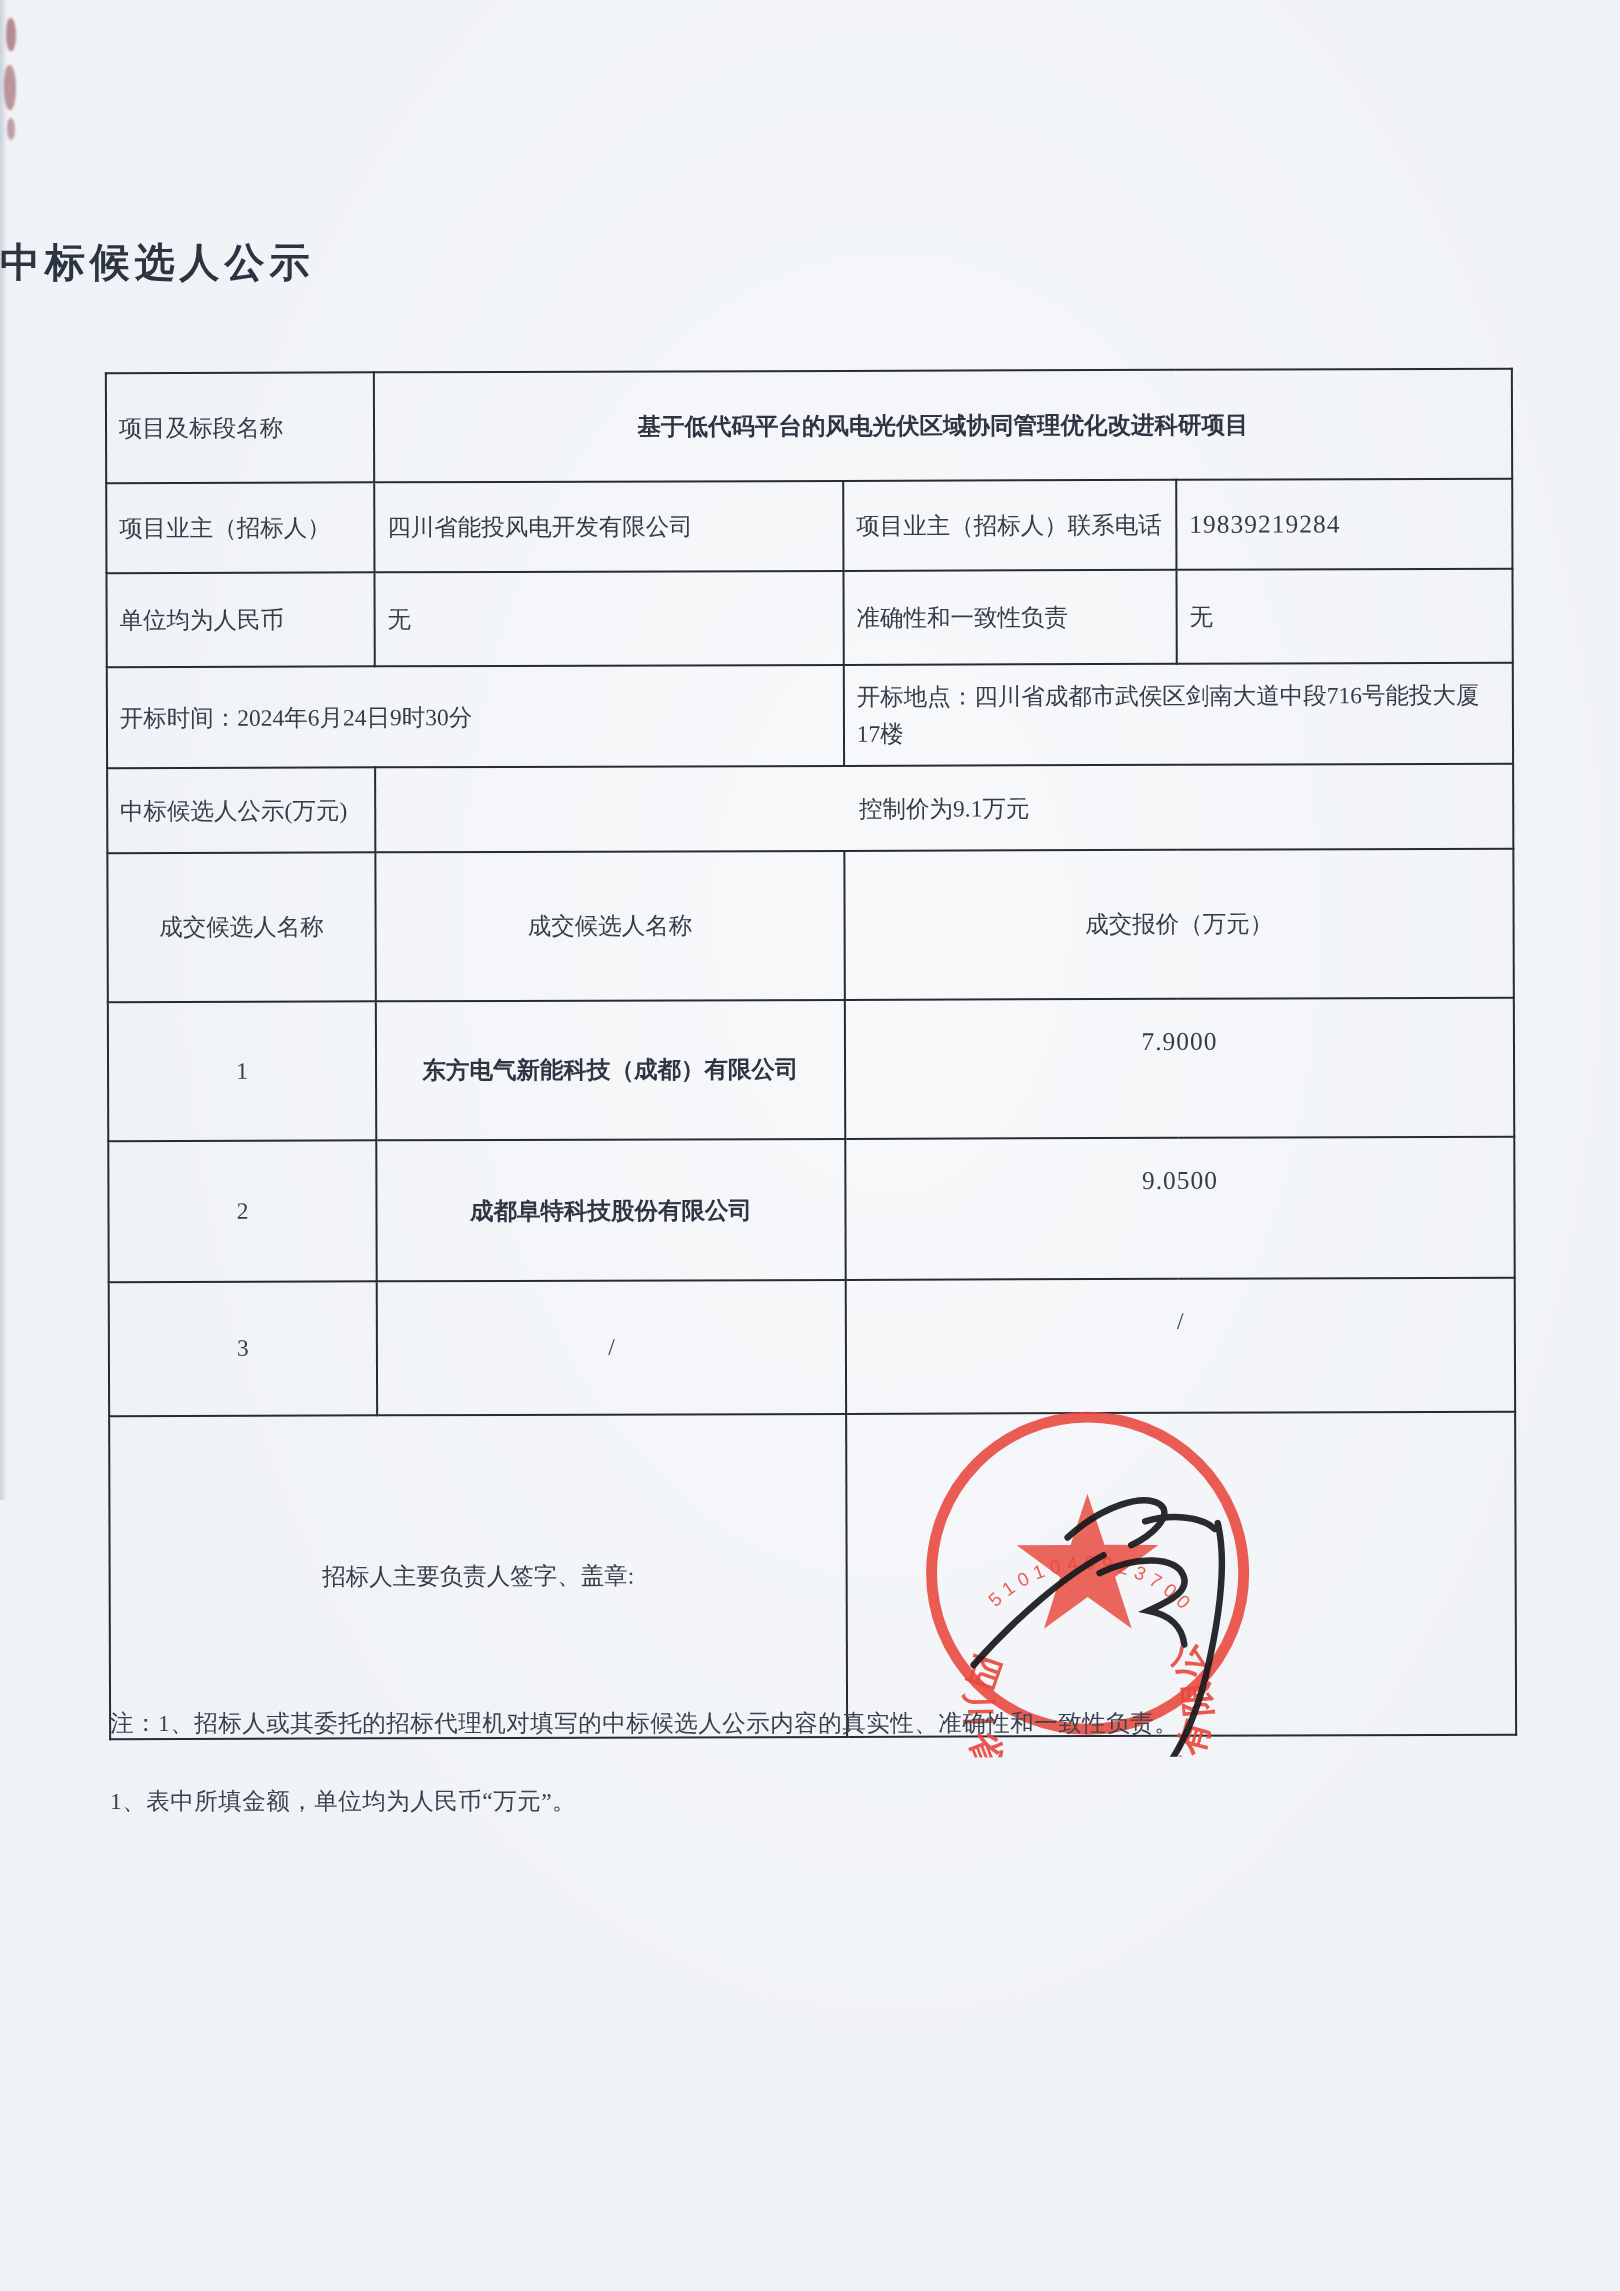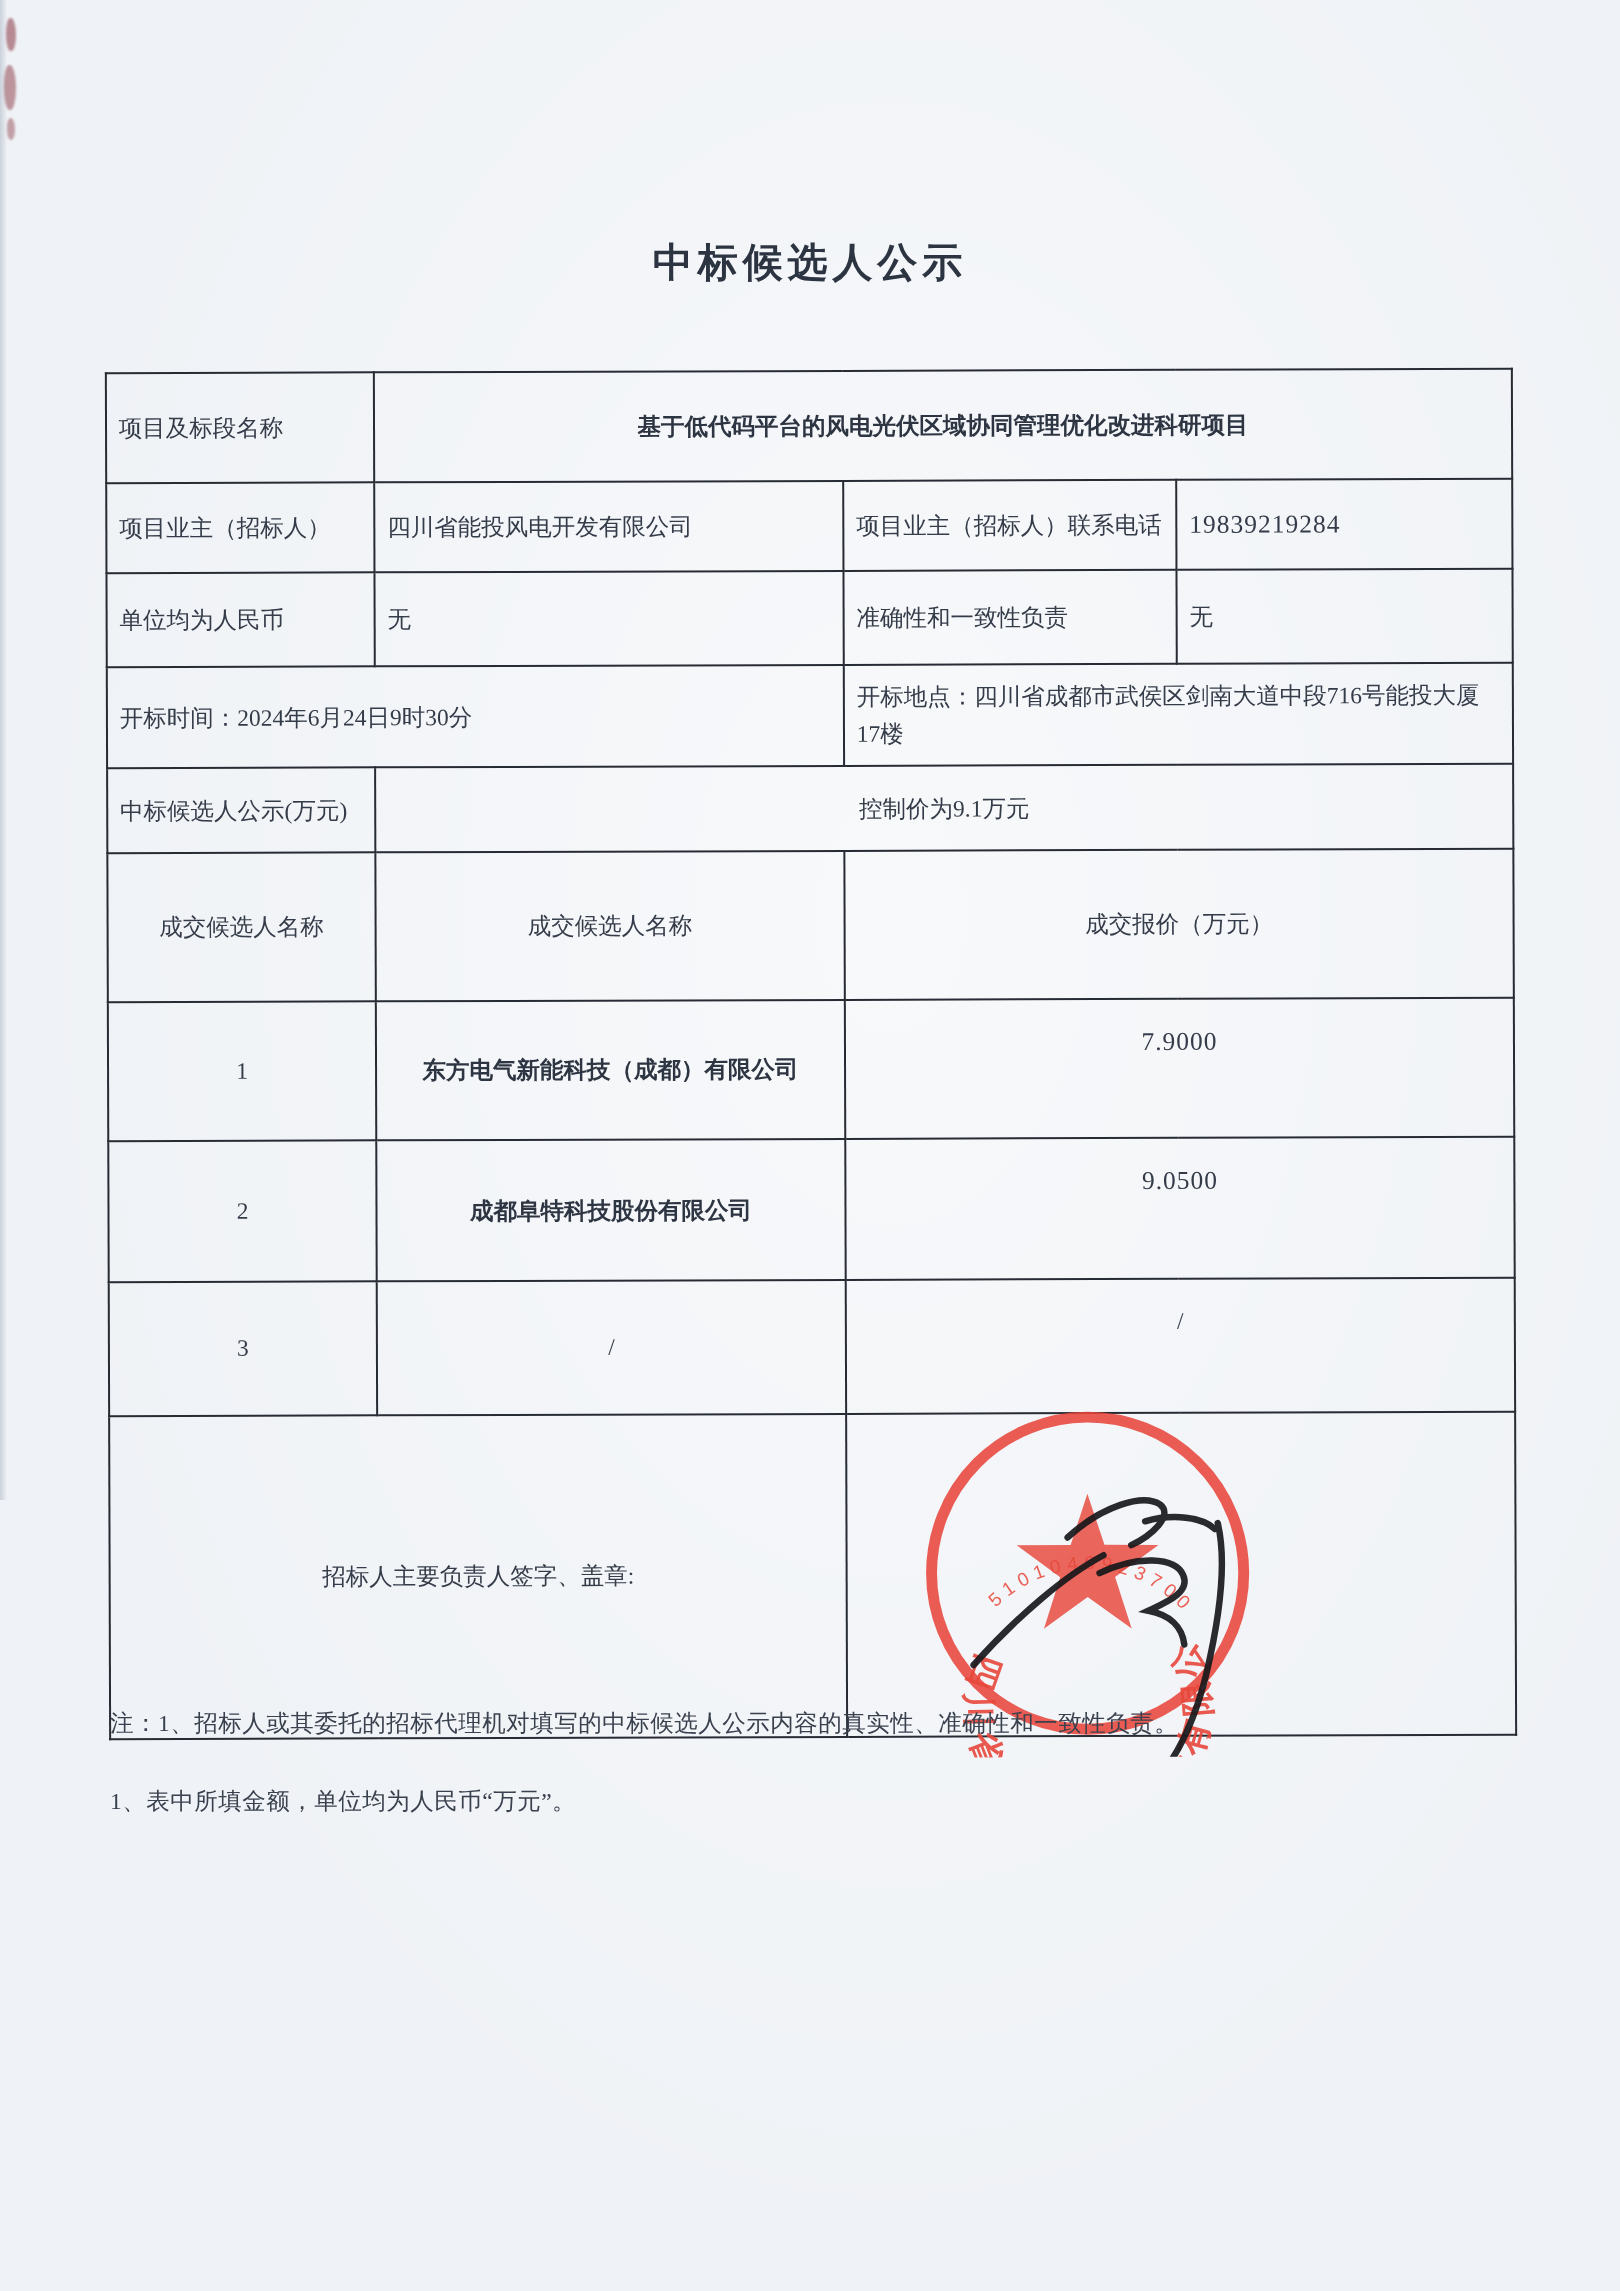"中标候选人公示" .page-title { text-align: center -> none }
